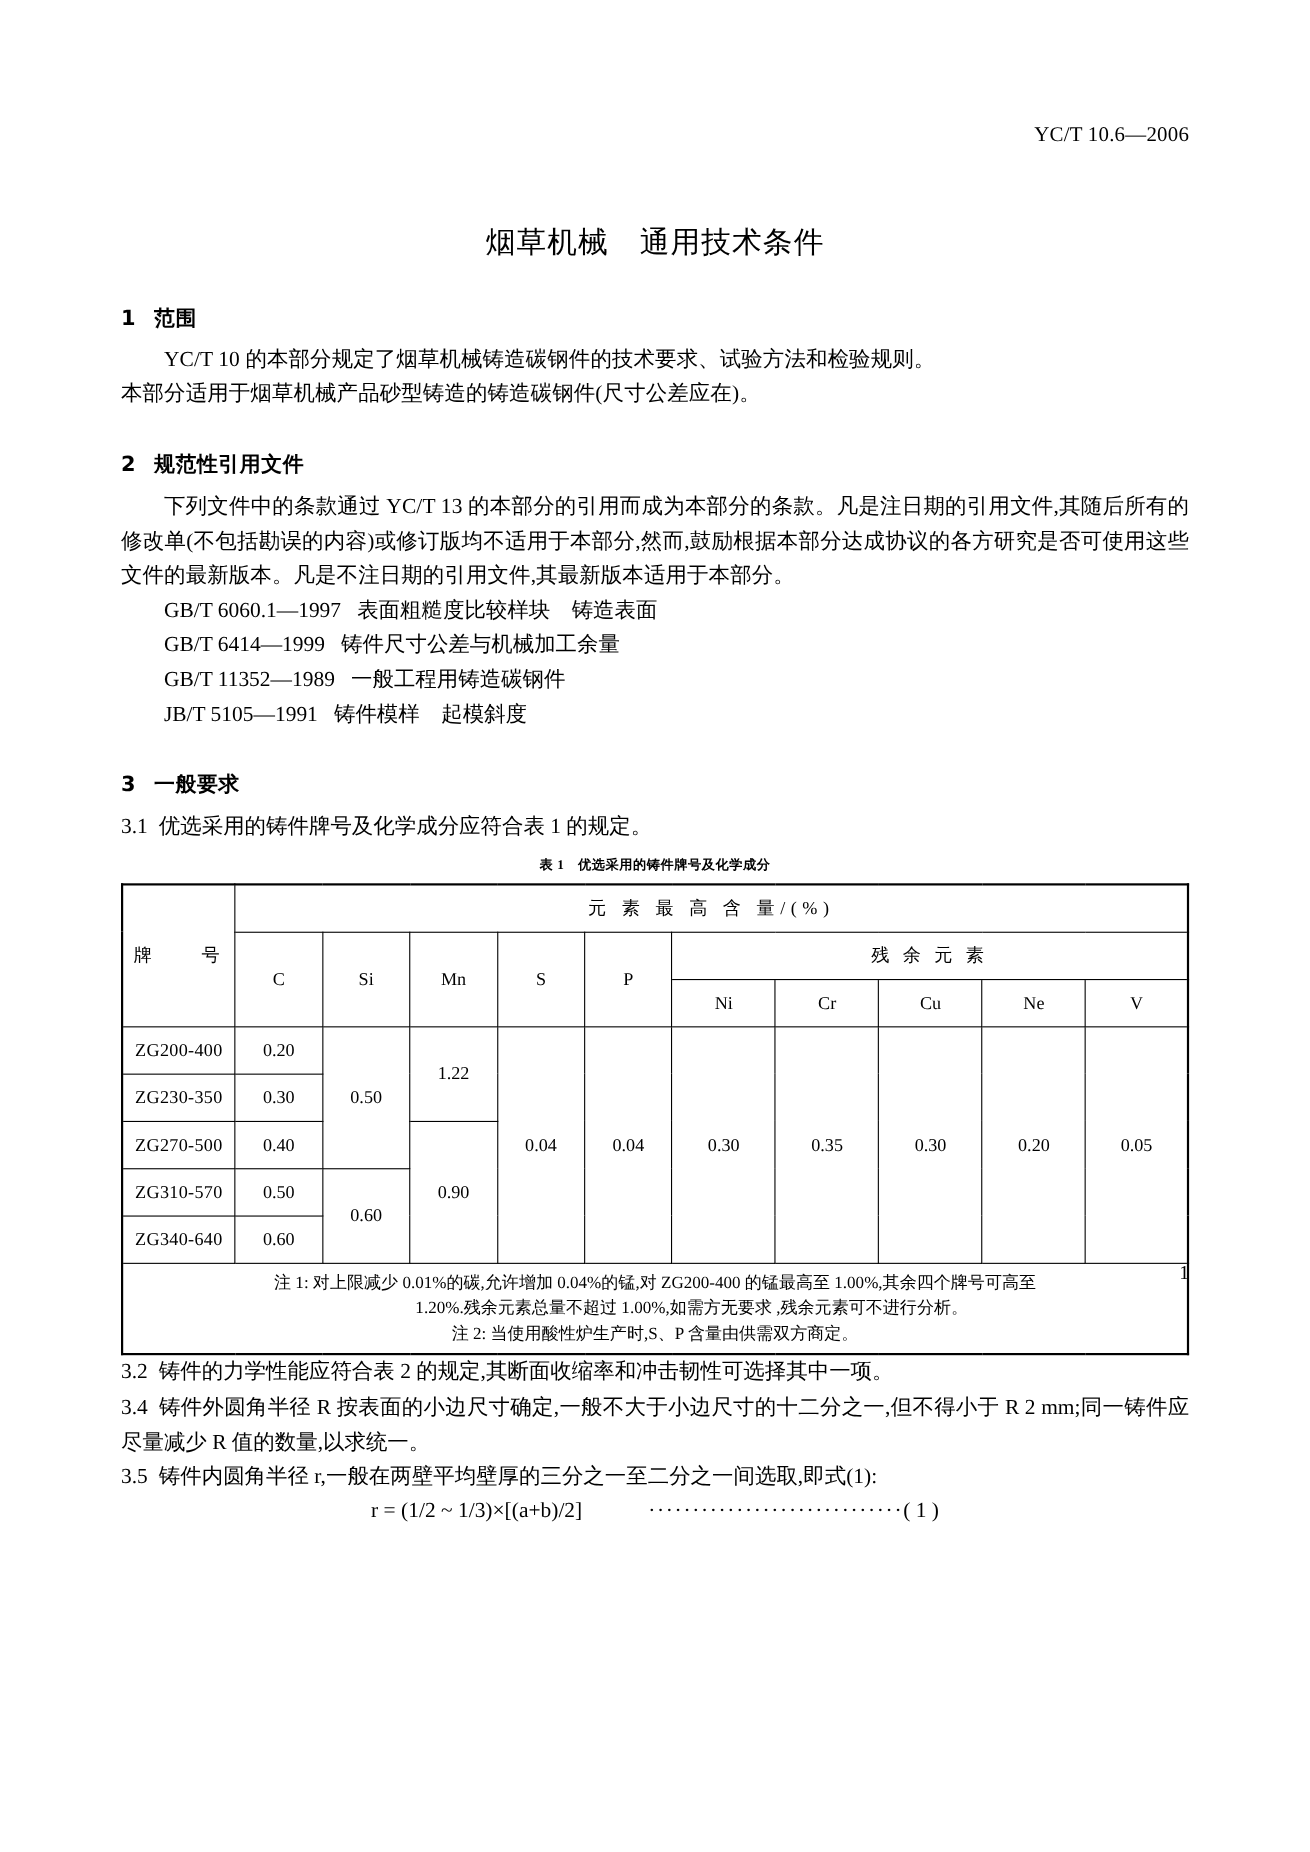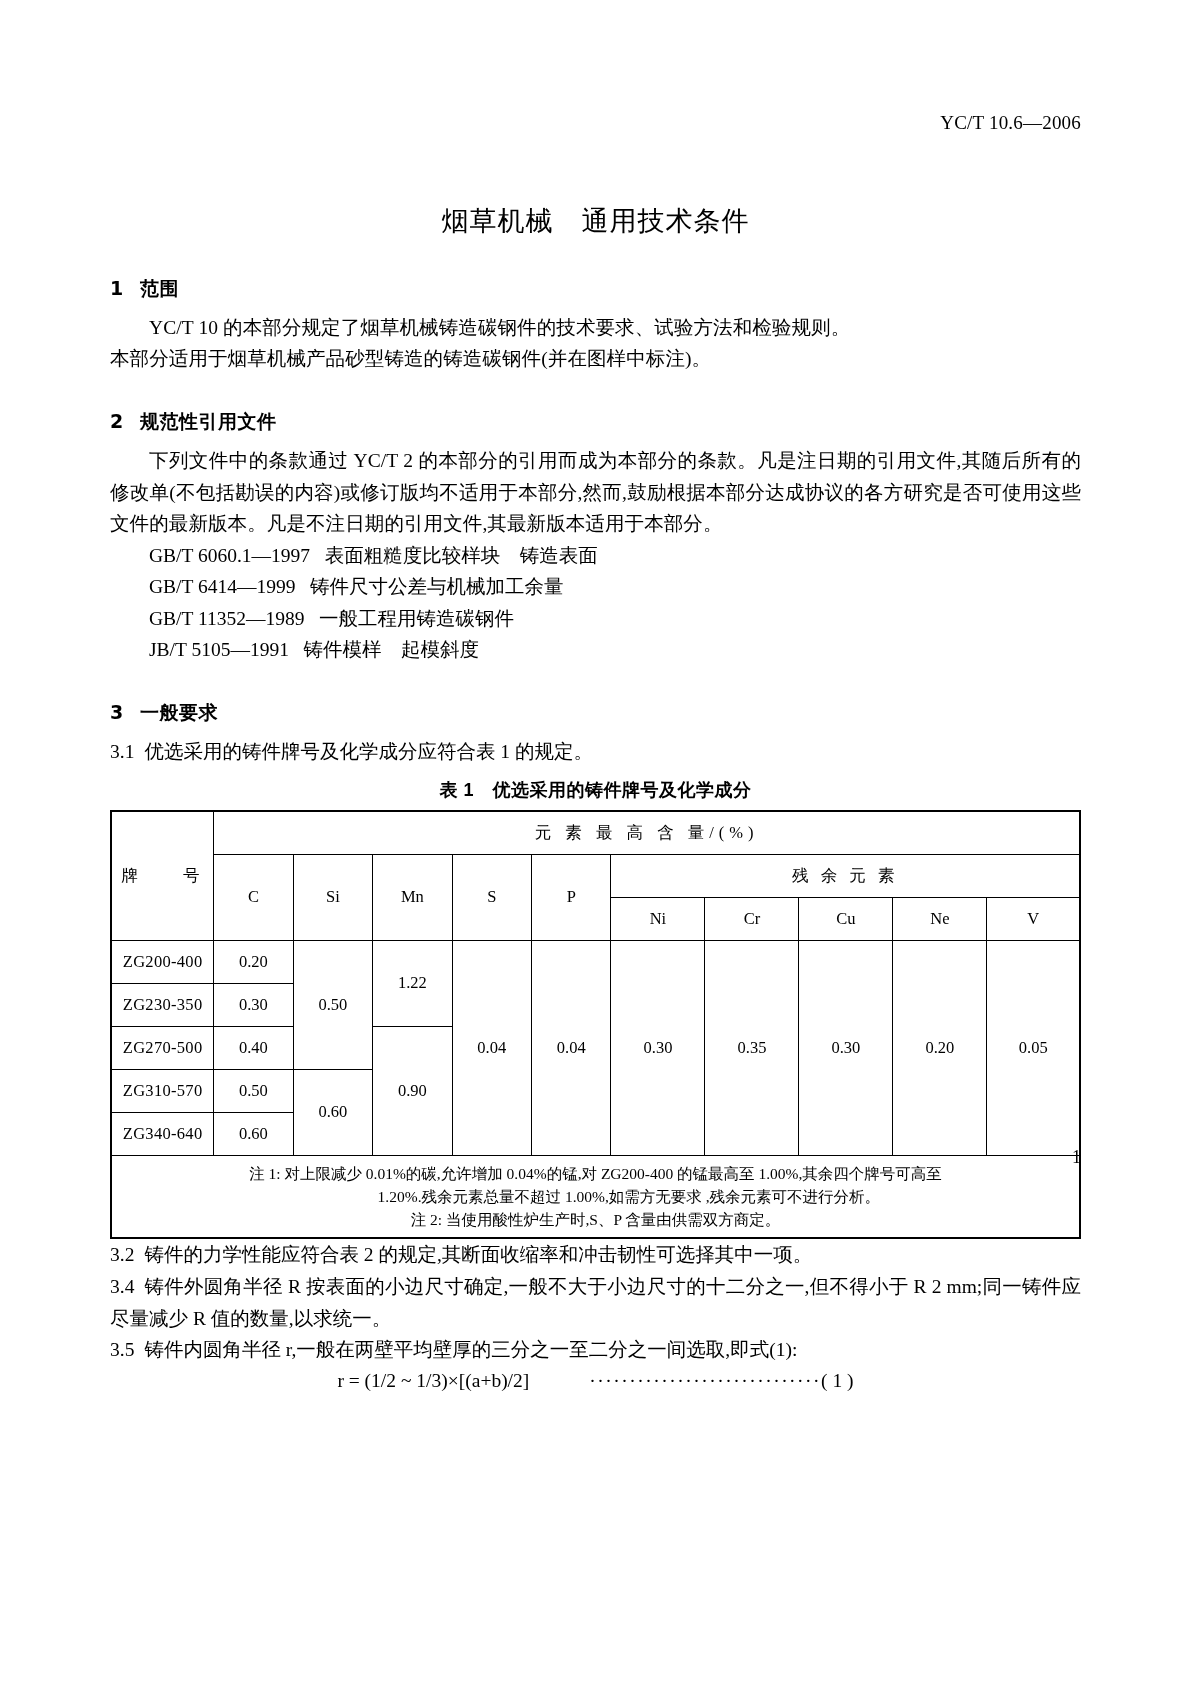"本部分适用于烟草机械产品砂型铸造的铸造碳钢件(并在图样中标注)。" p.body { text: 并在图样中标注 -> 尺寸公差应在 }
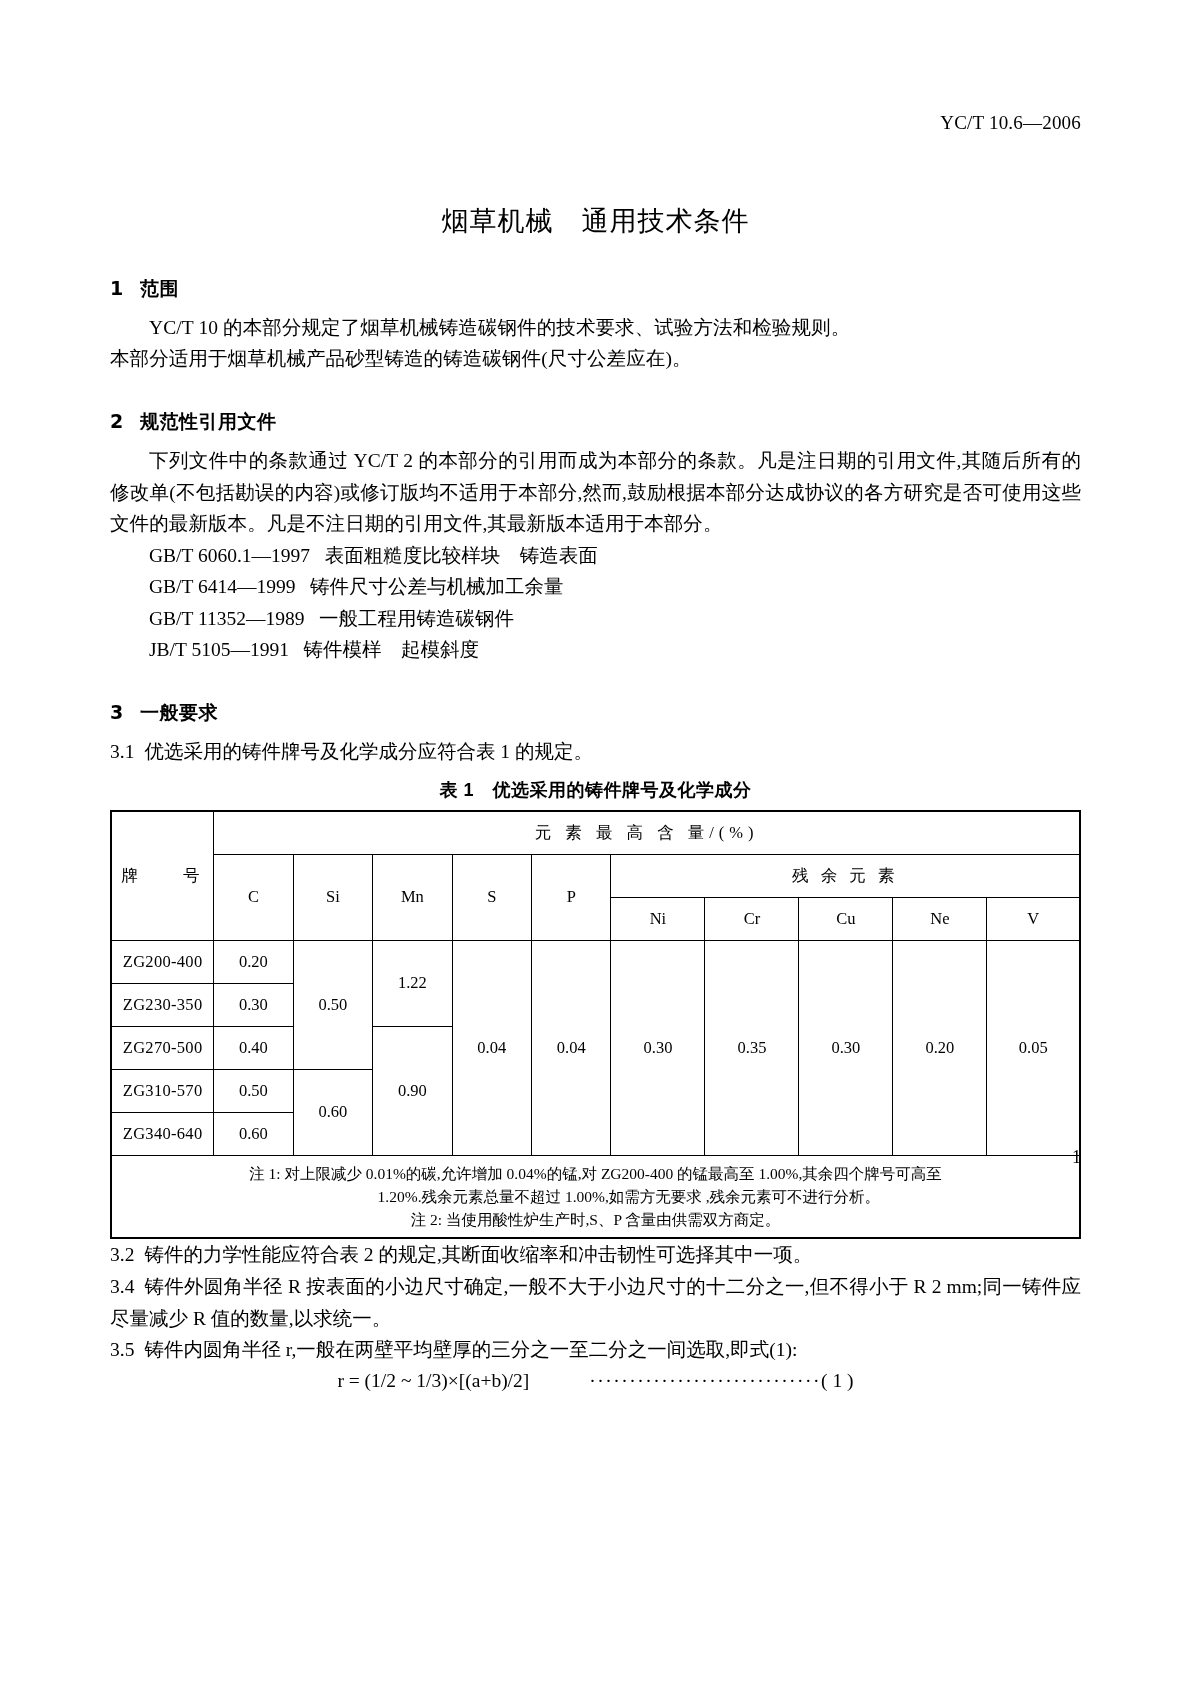"下列文件中的条款通过 YC/T 2" p.body { text: 2 -> 13 }
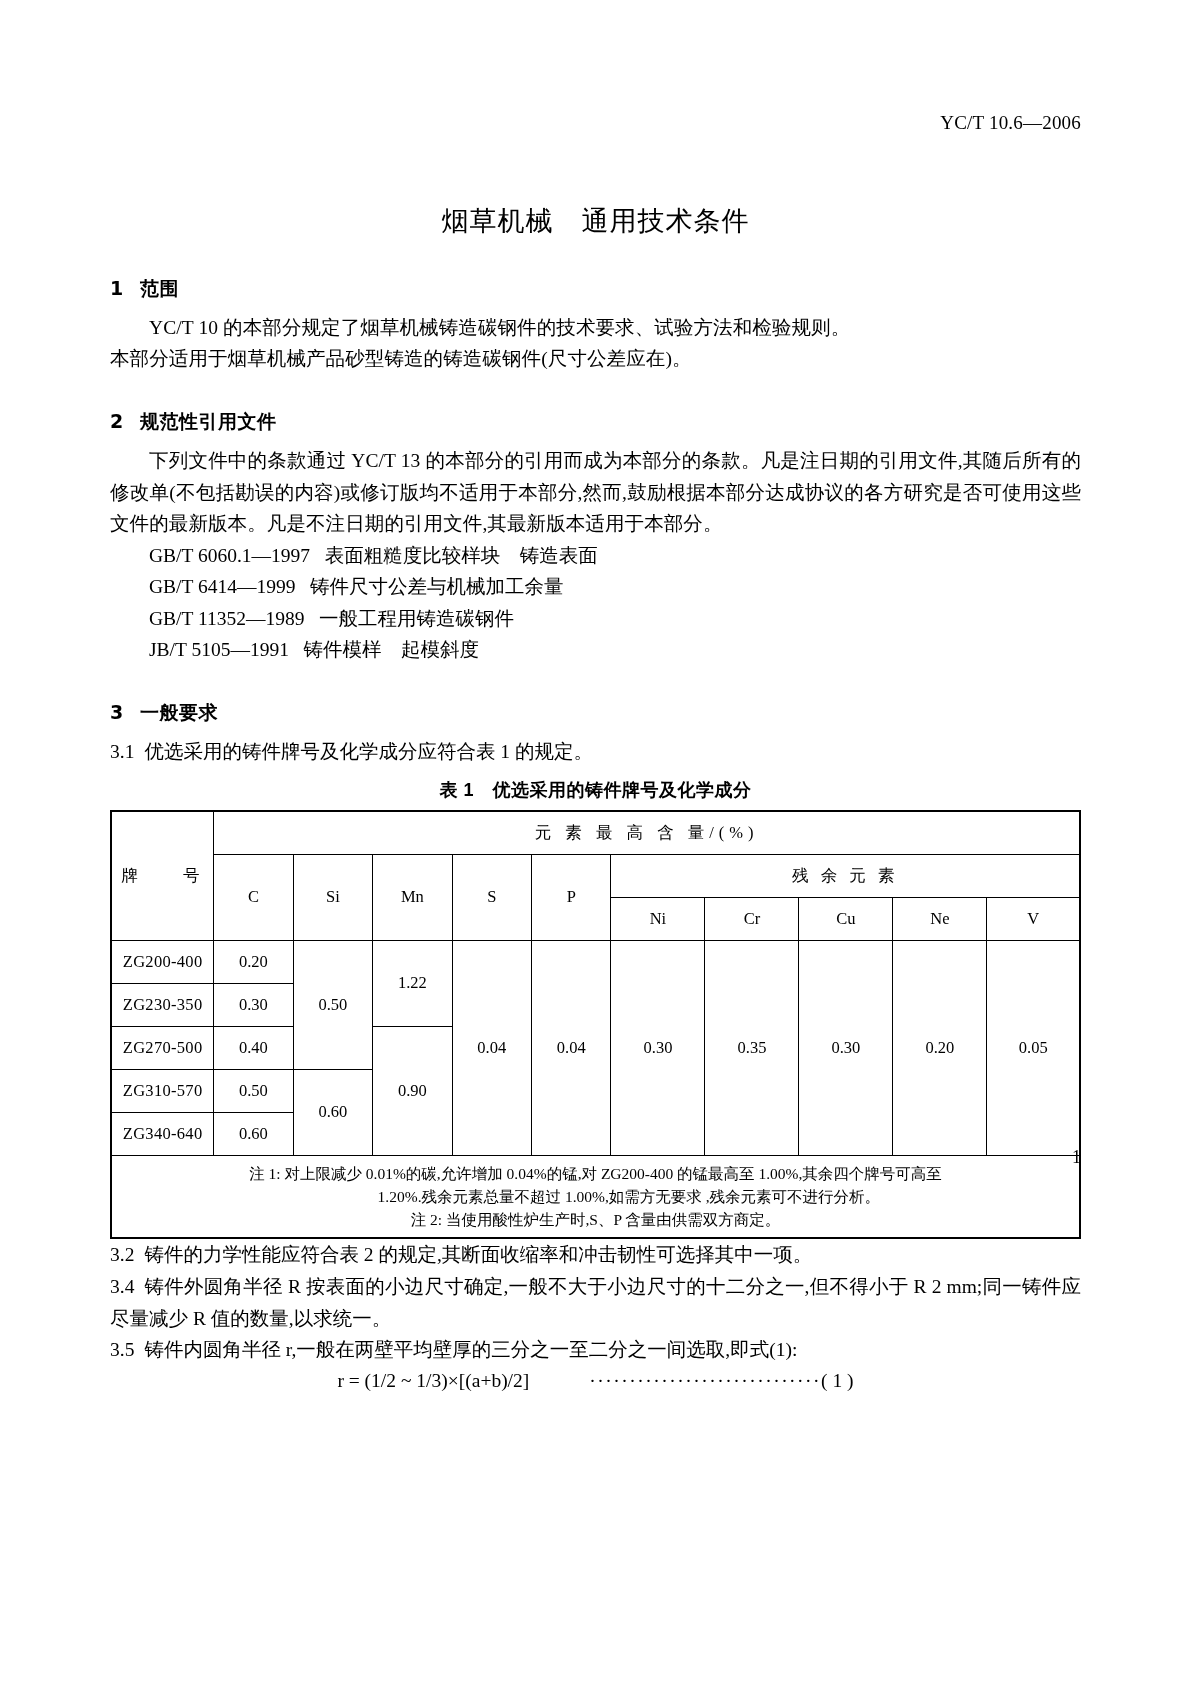"表 1 优选采用的铸件牌号及化学成分" .tbl-caption { font-family: Liberation Sans, sans-serif -> Liberation Serif, serif; font-size: 18px -> 12px }
